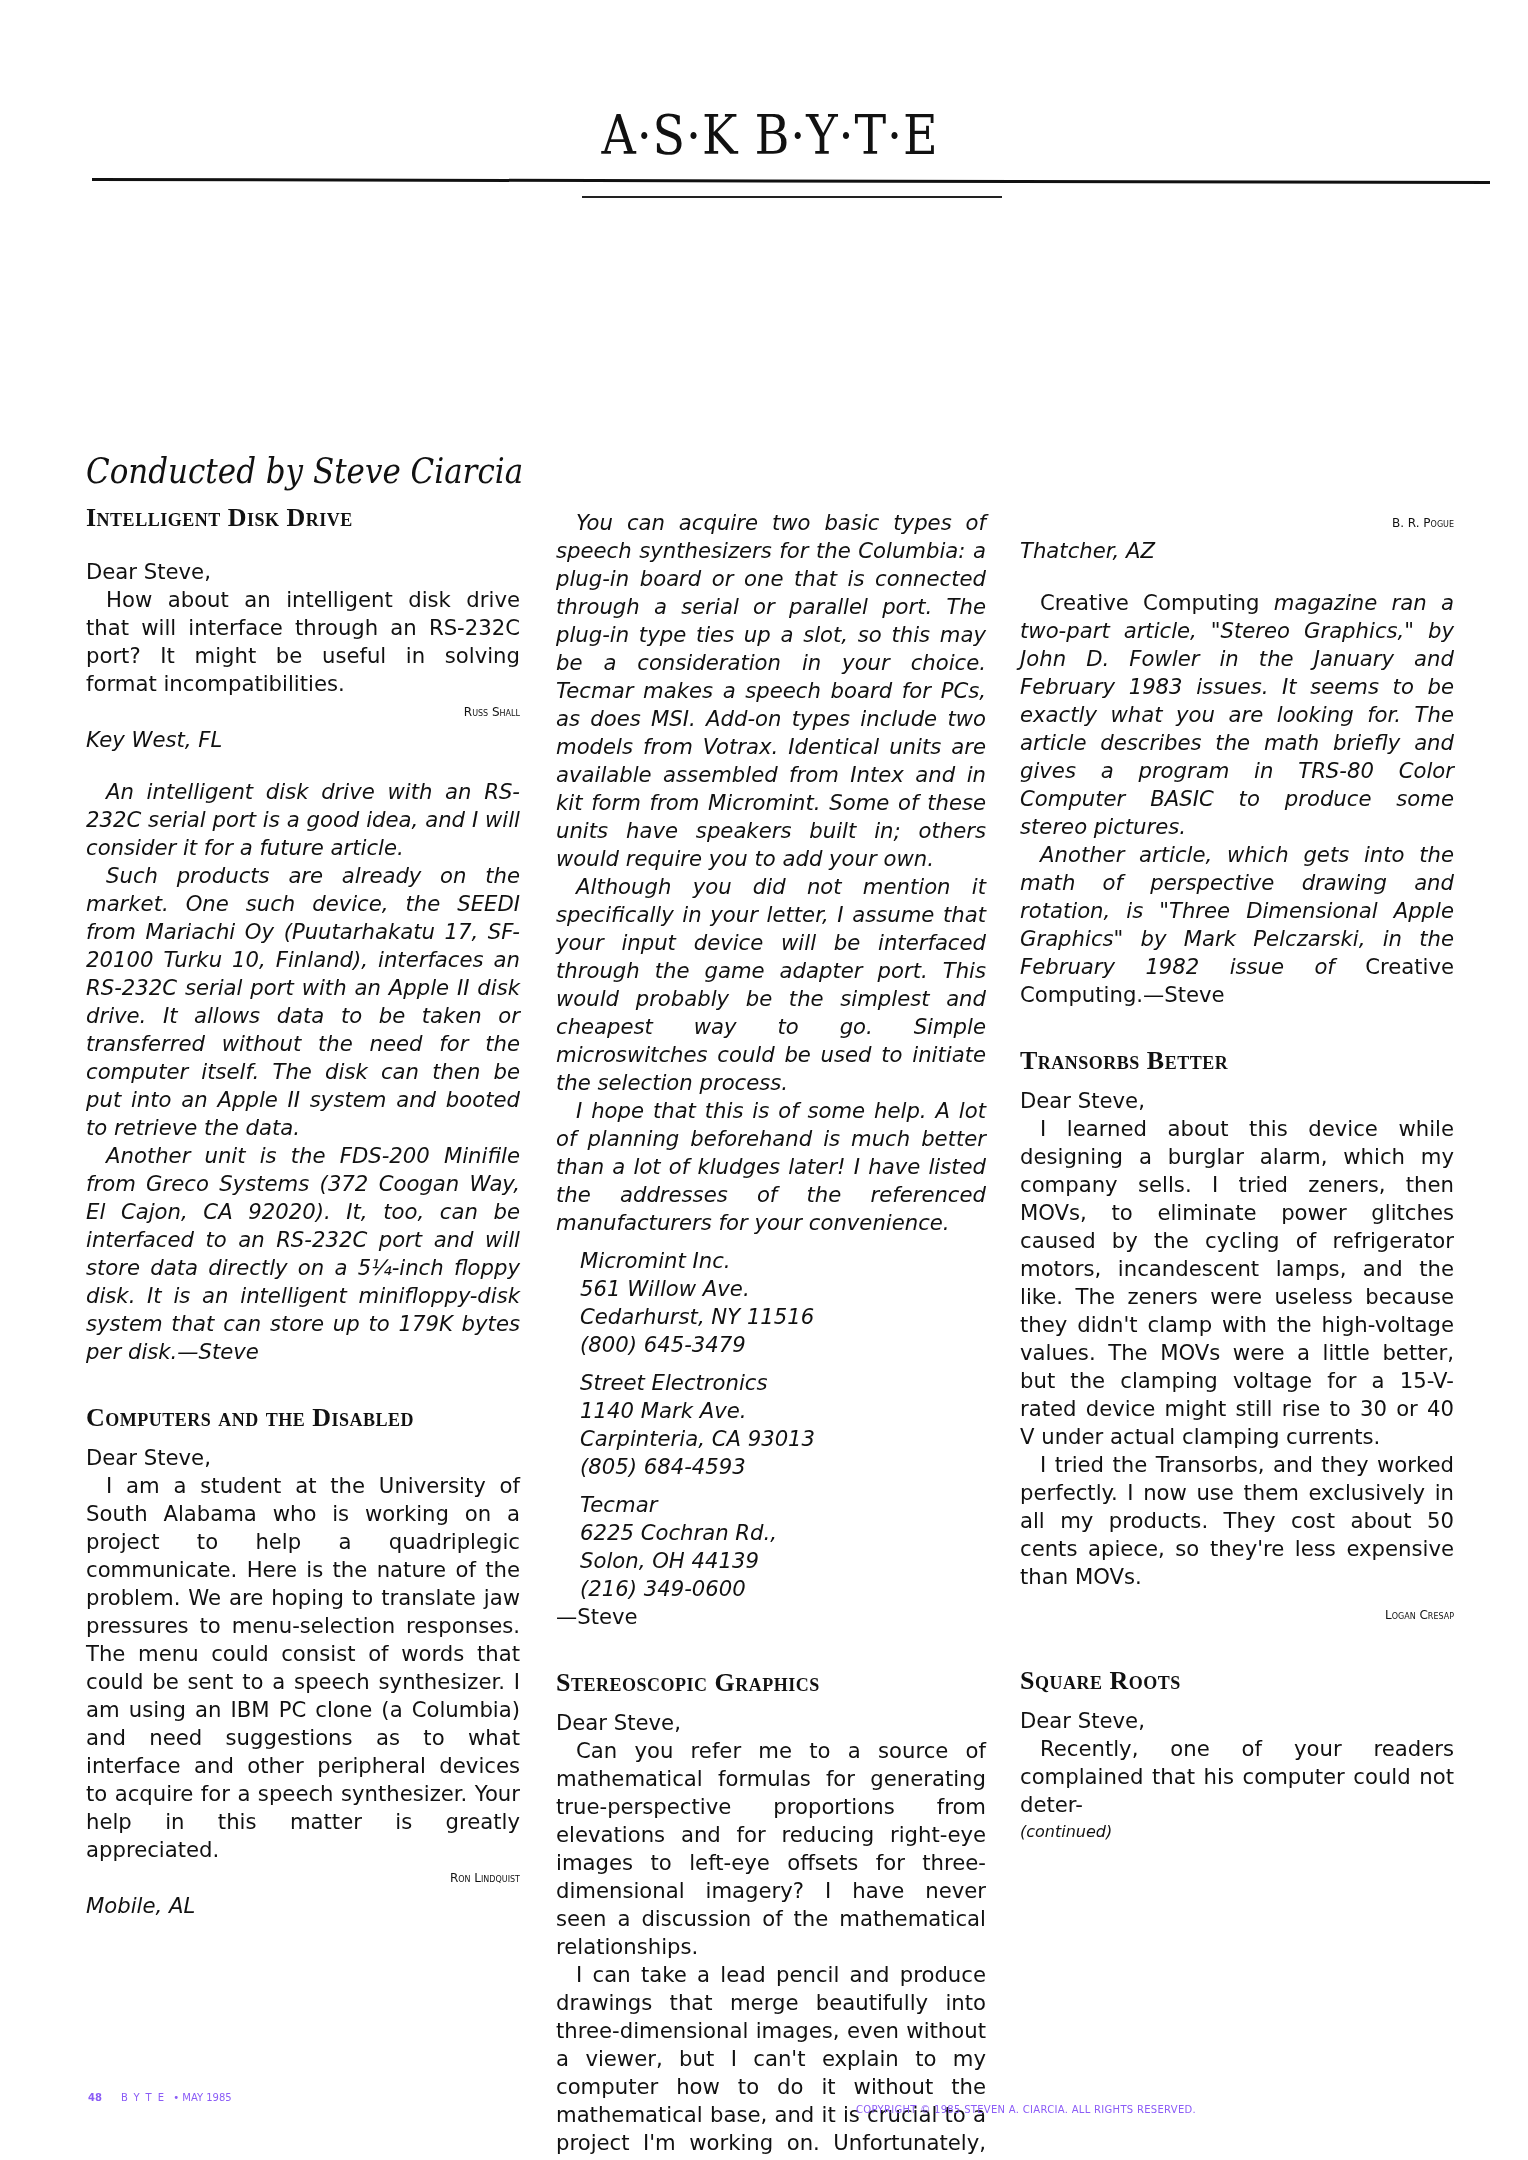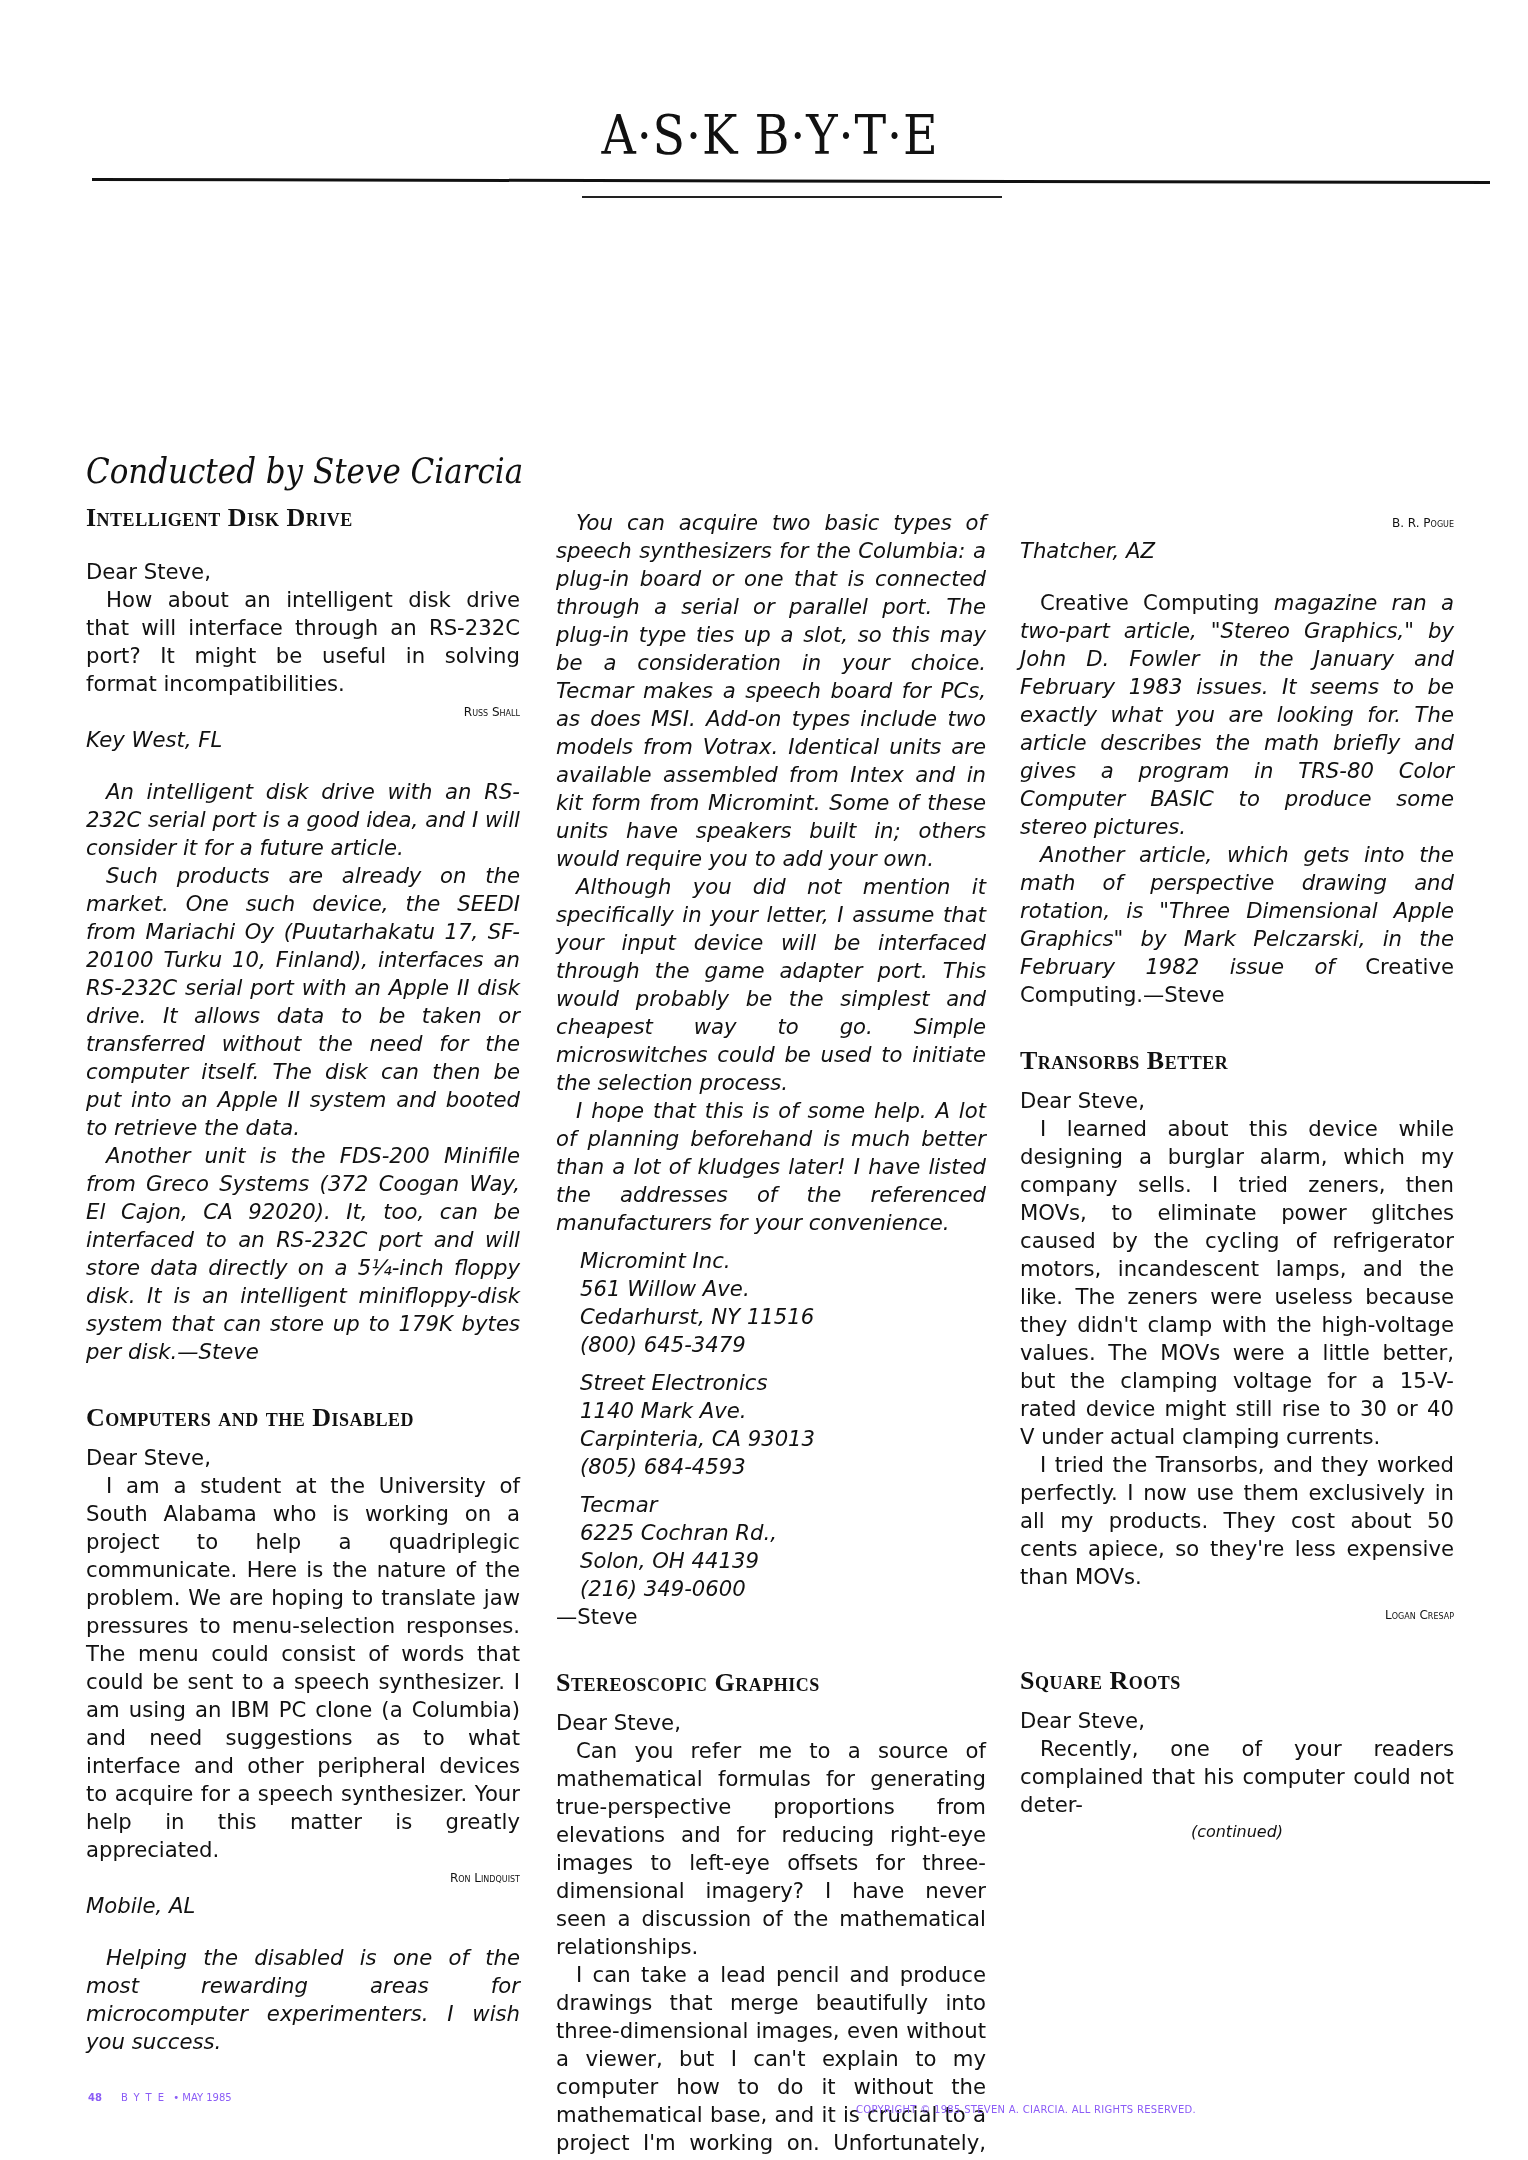"(continued)" .continued { text-align: center -> left }
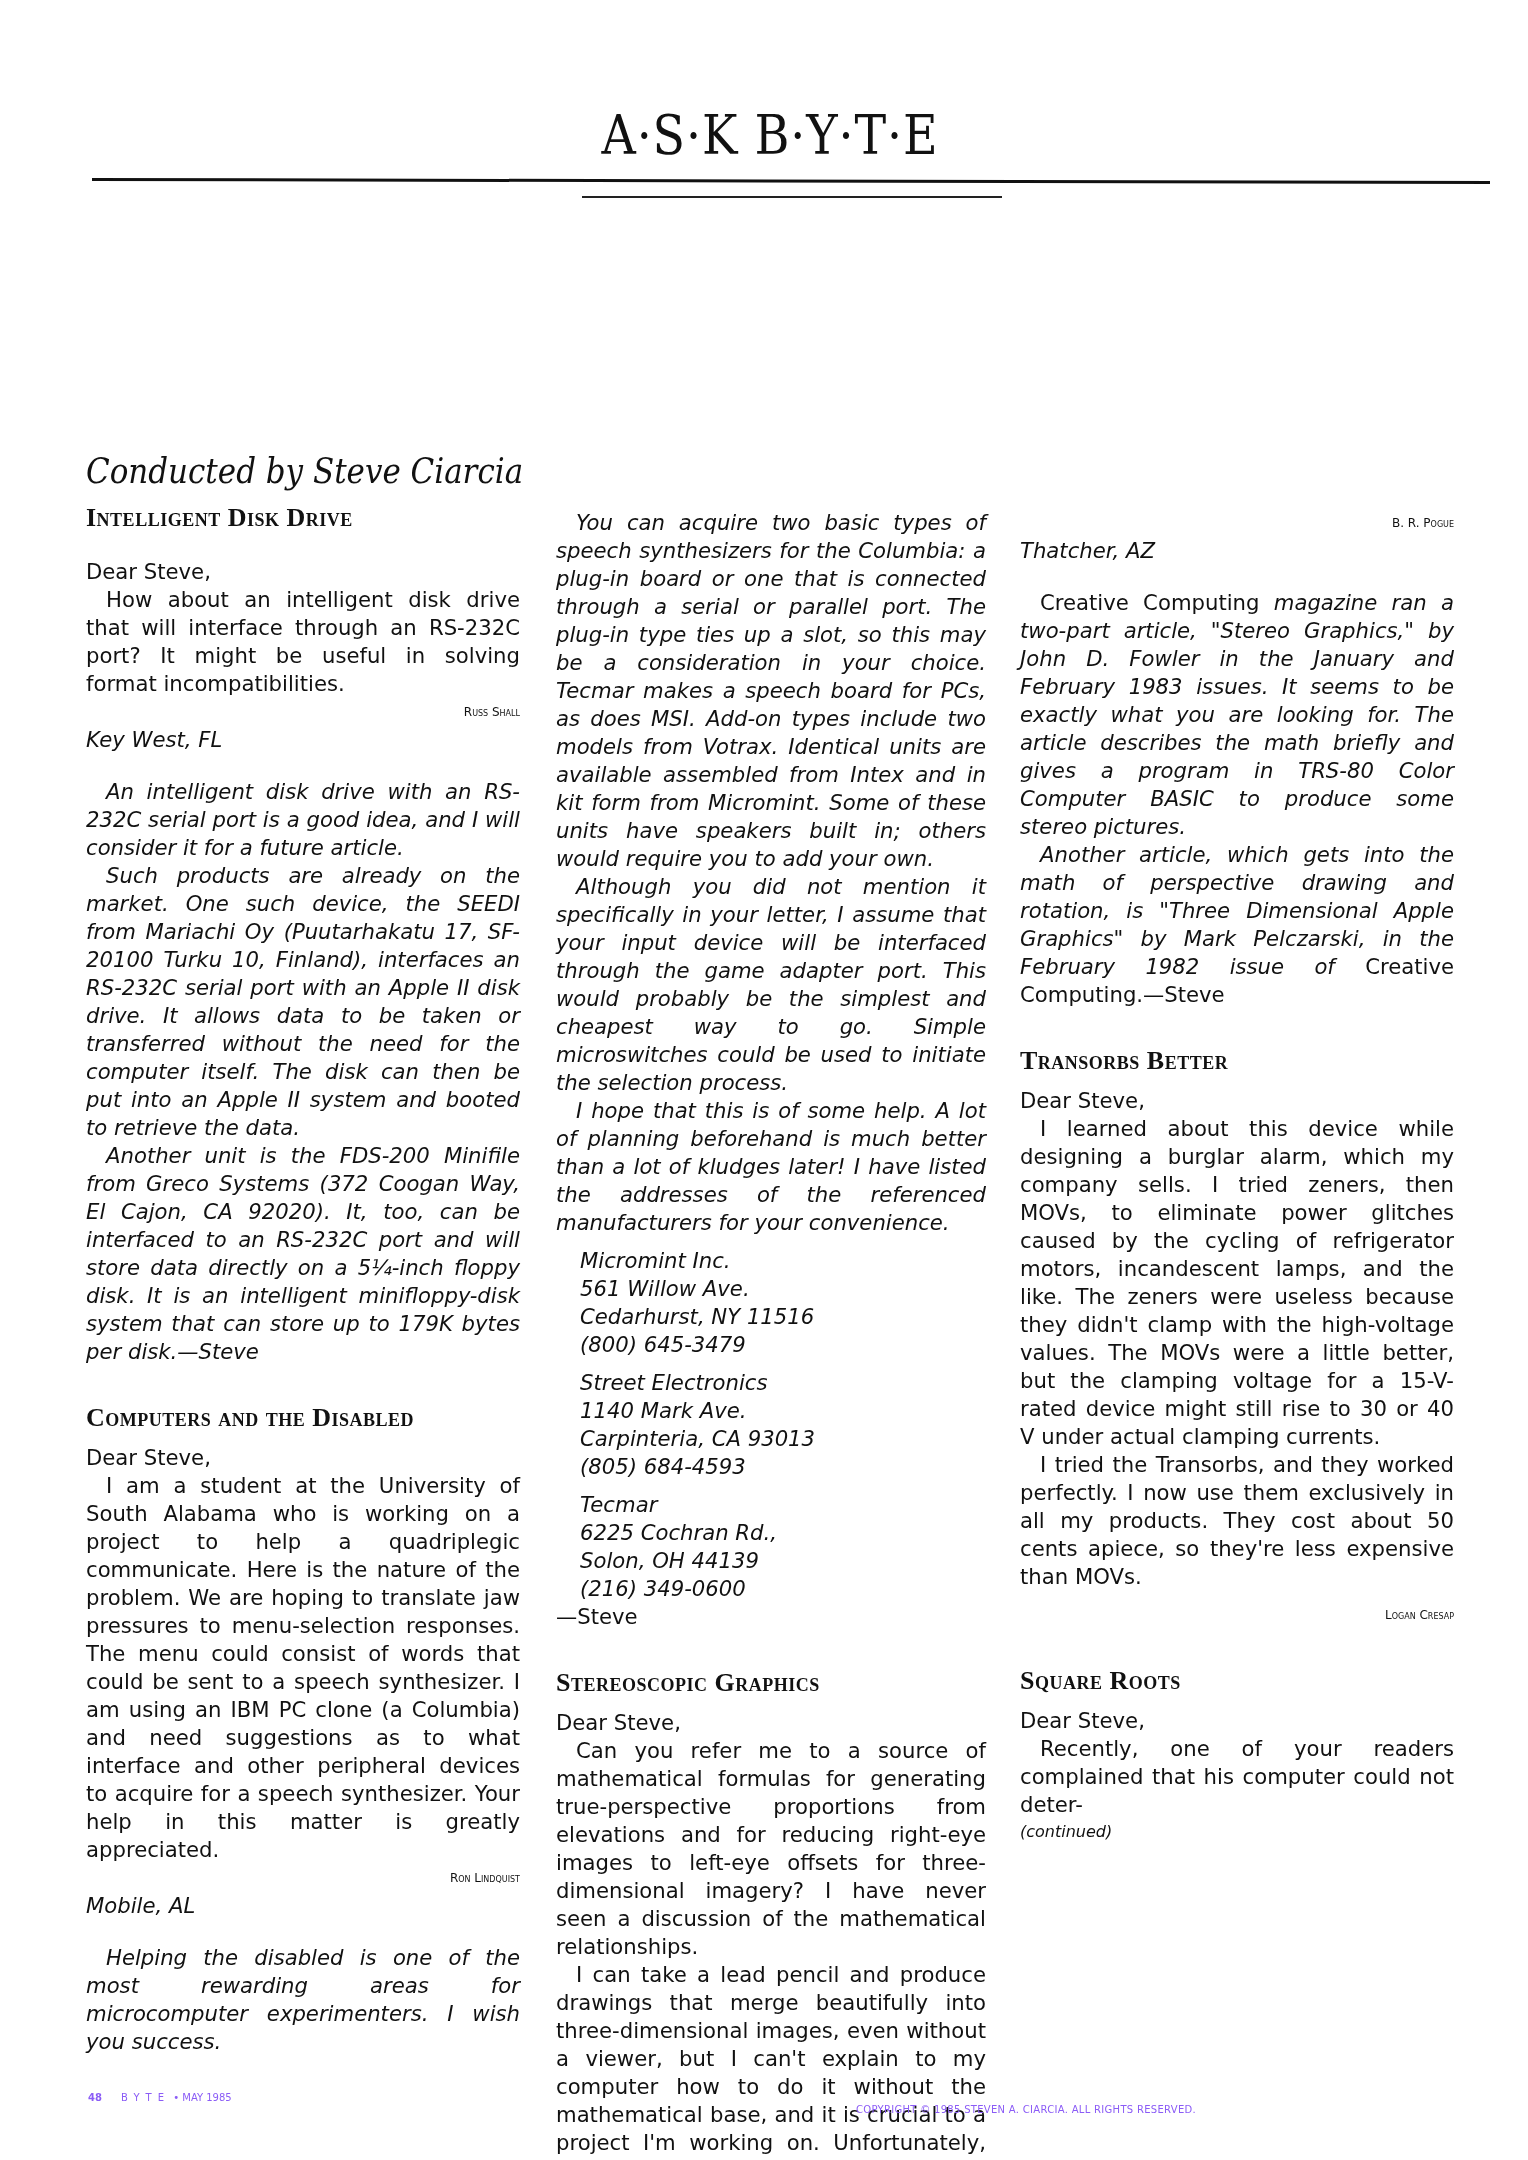"Helping the disabled is one" p.it { html: <p>Helping the disabled is one of the most rewarding areas for microcomputer experimenters. I wish you success.</p> -> none }
